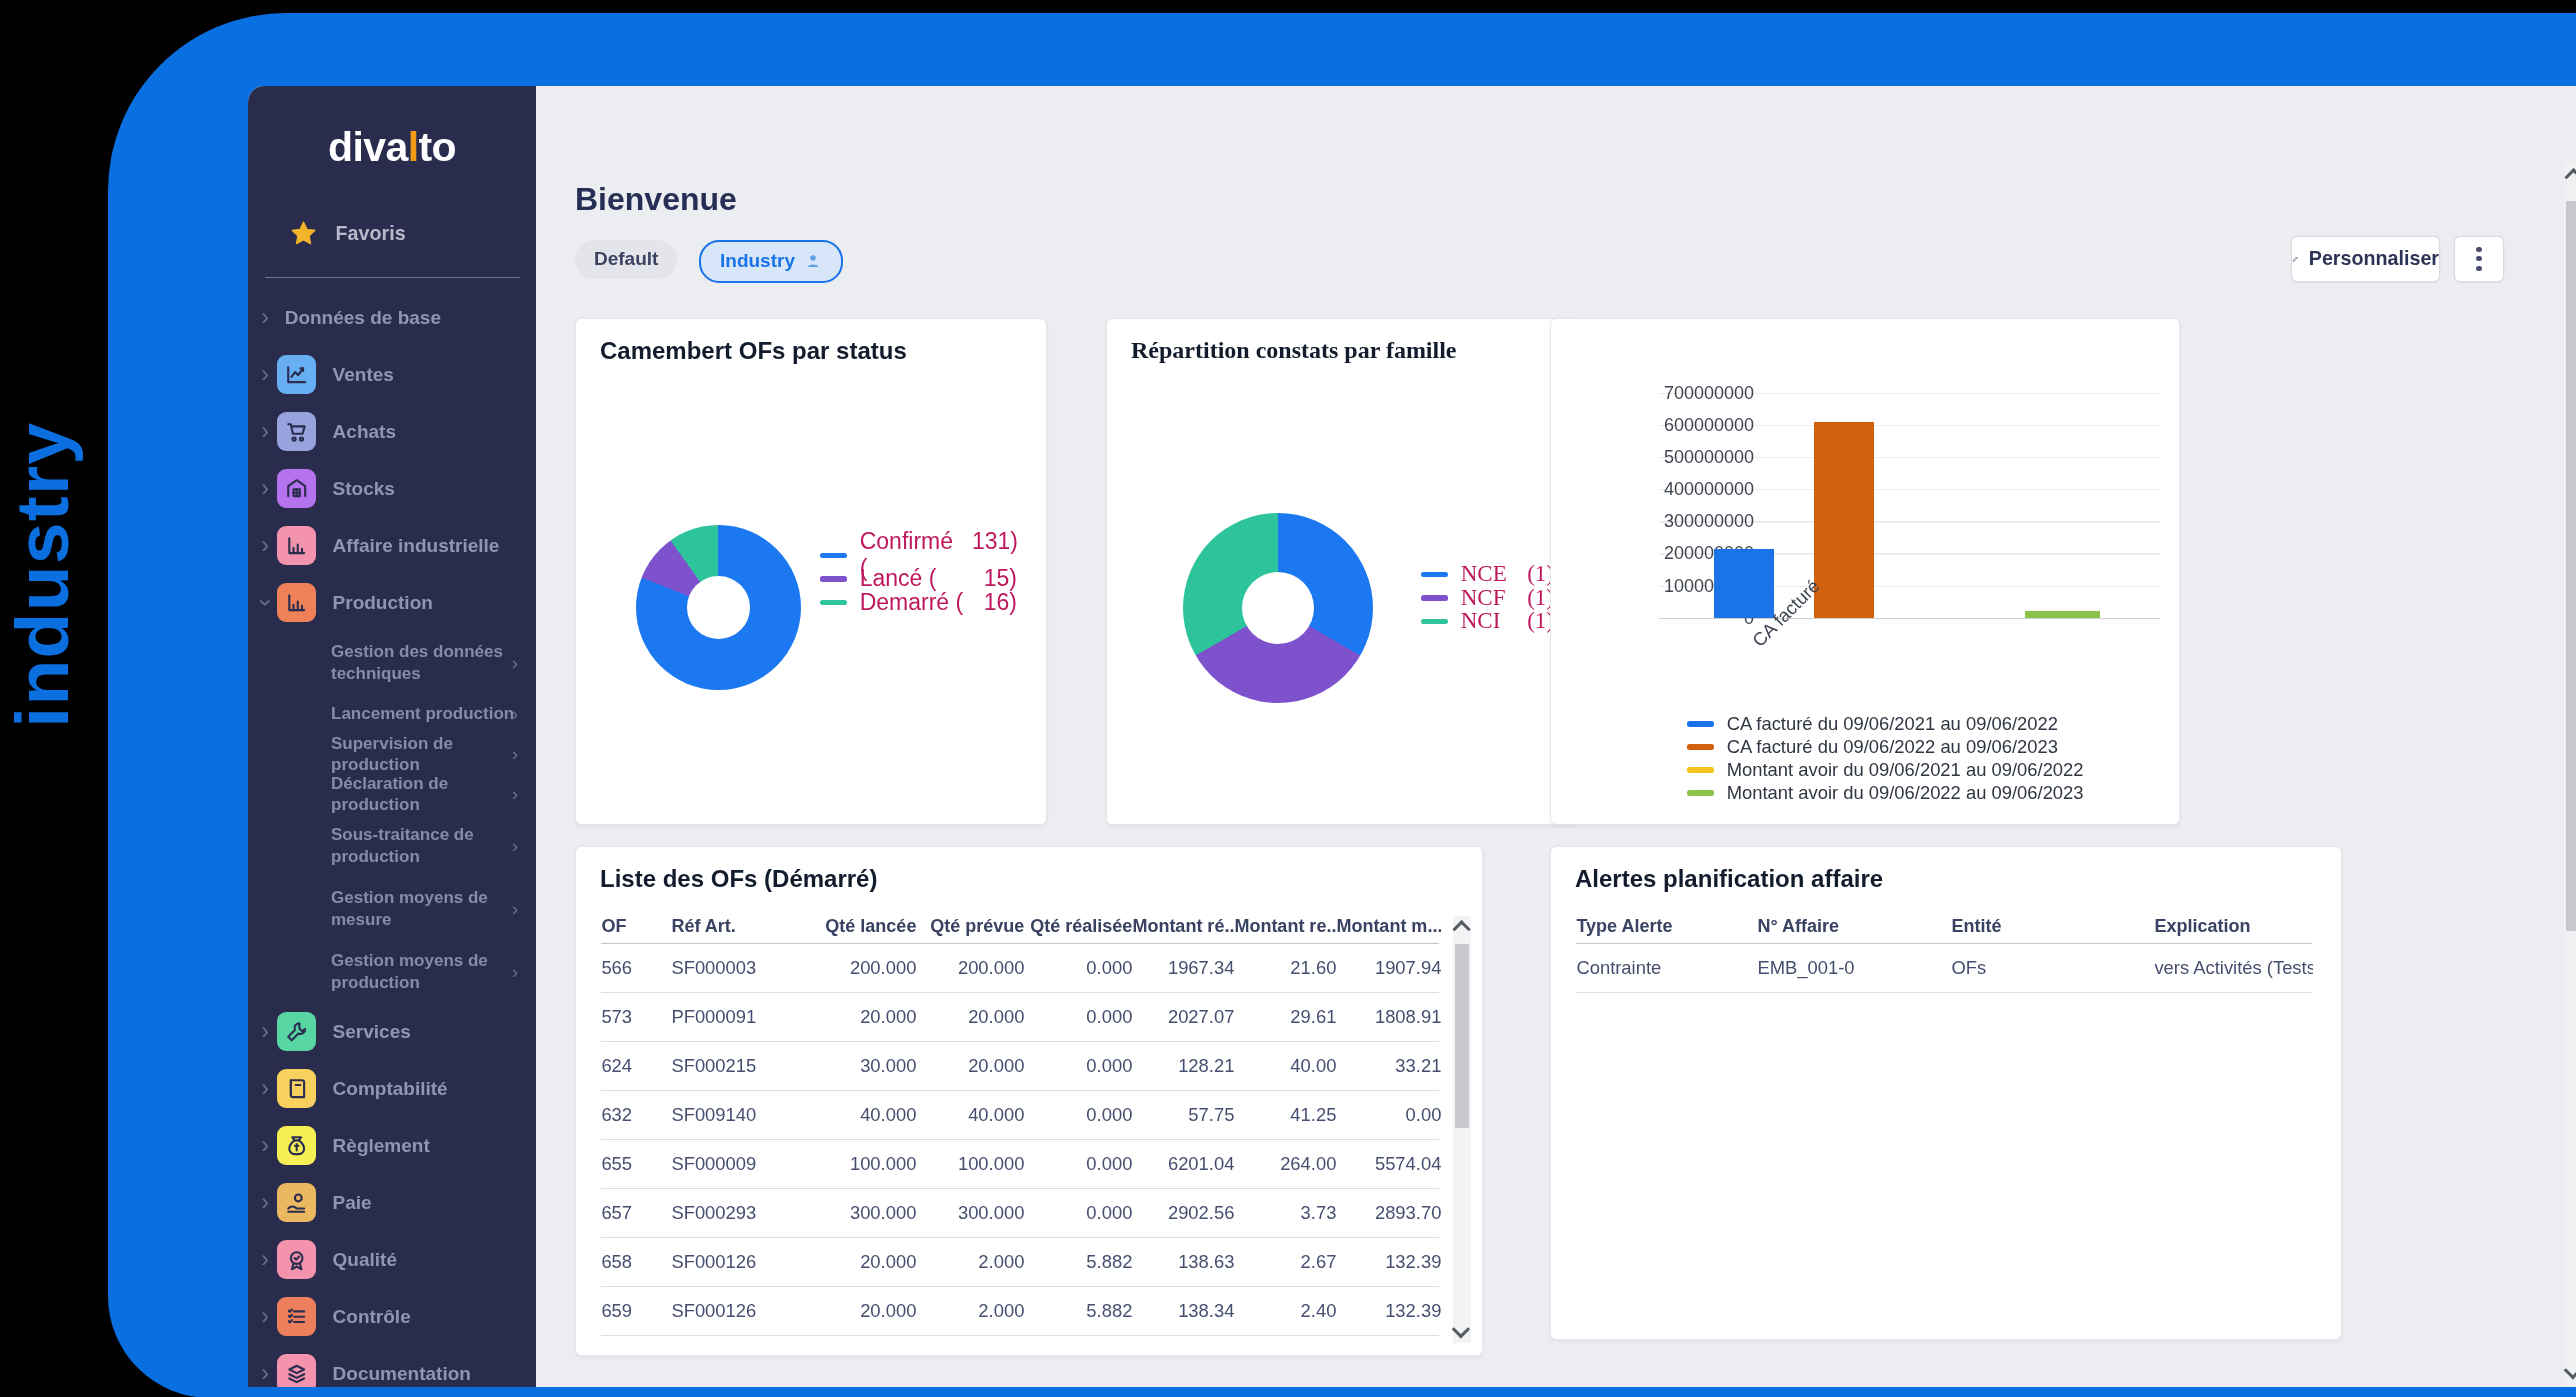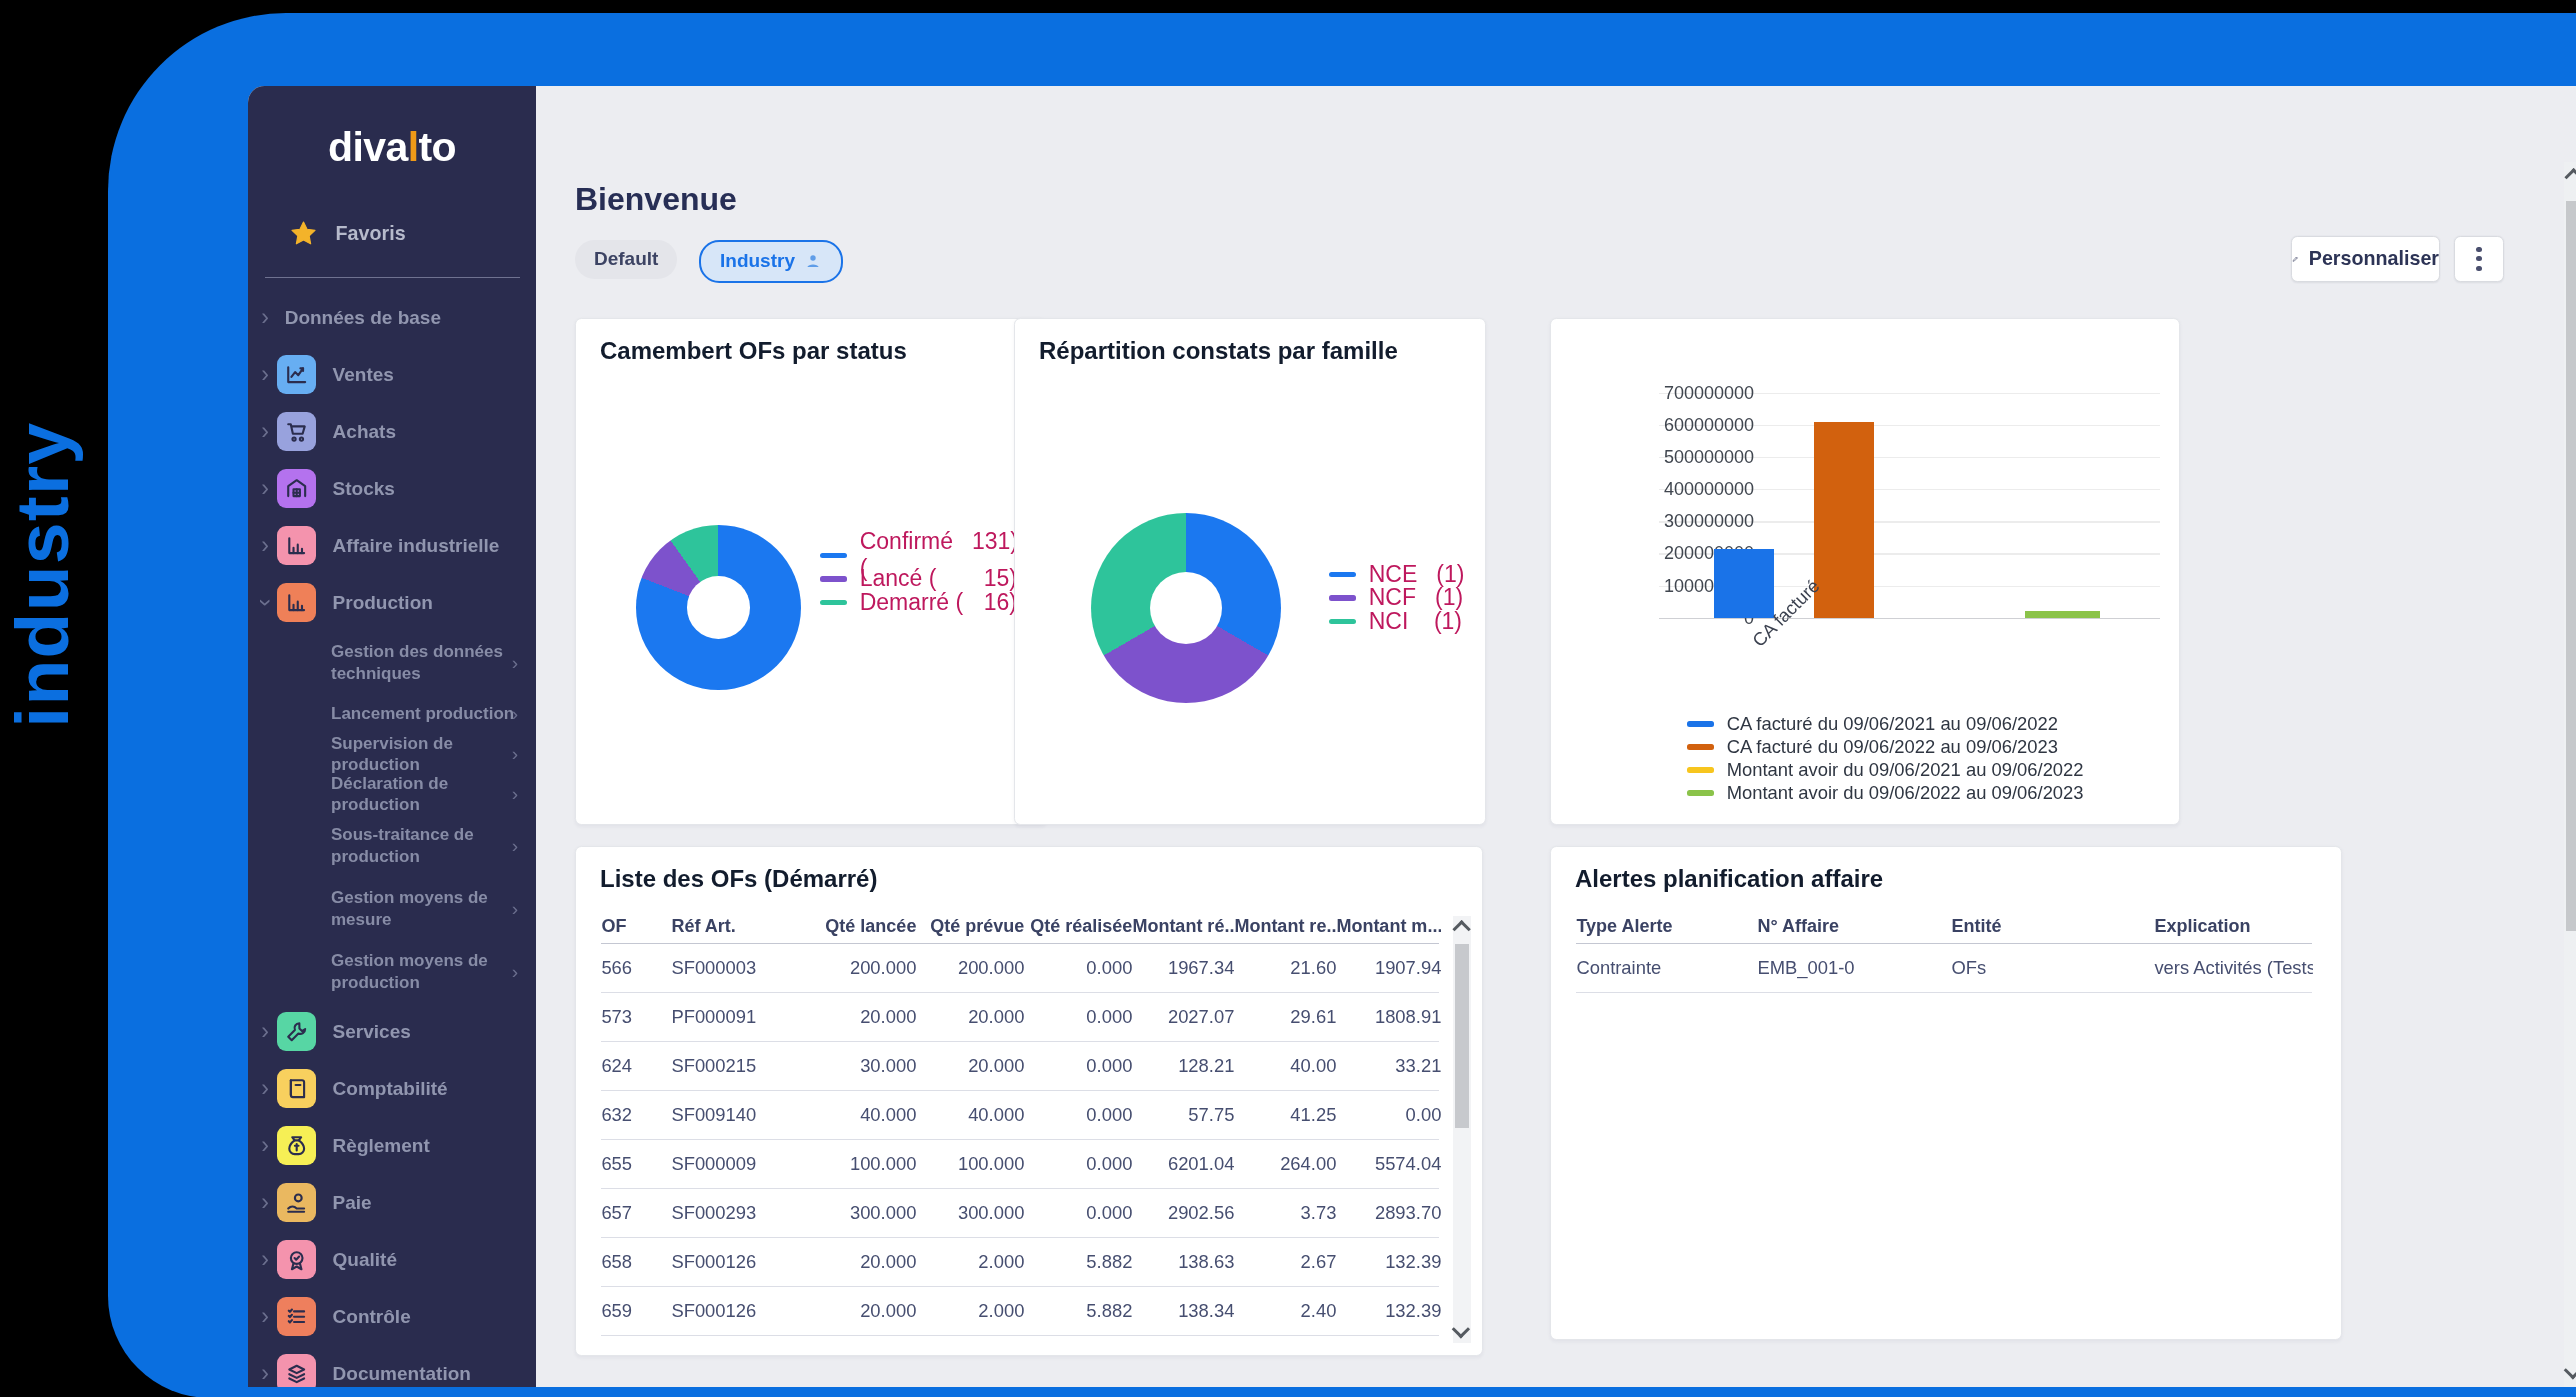"Répartition constats par famille" #card2 { font-family: none -> Liberation Serif, serif; left: 766px -> 858px }
